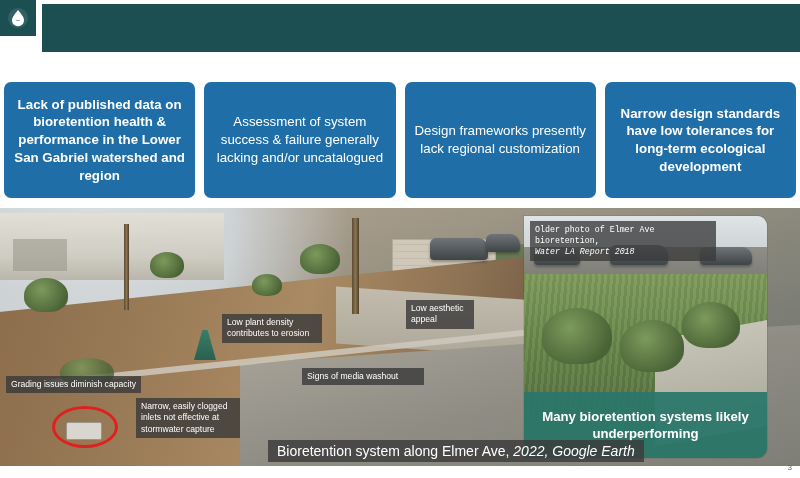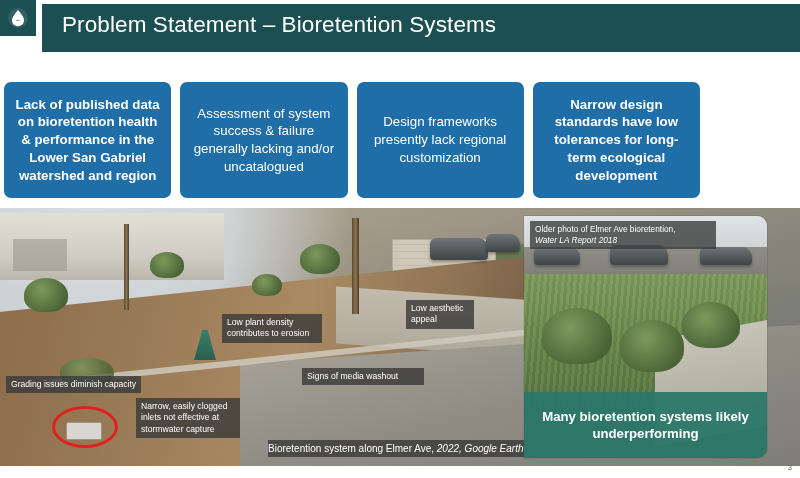"Problem Statement – Bioretention Systems" div.header-title { html: <div>Problem Statement – Bioretention Systems</div> -> none }
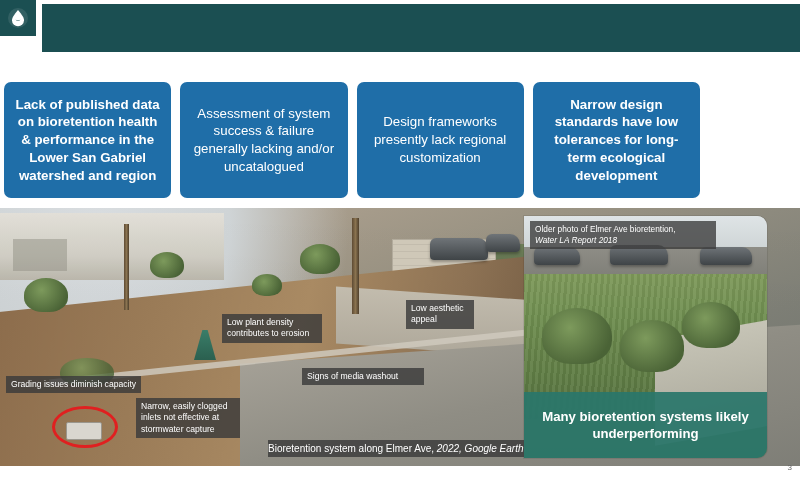"Lack of published data on" .boxes { width: 696px -> 792px }
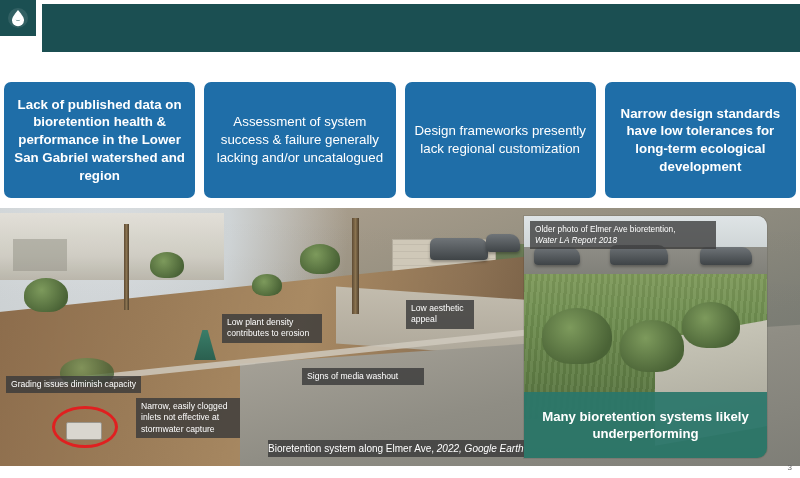"Older photo of Elmer Ave" .inset-caption { font-family: none -> Liberation Mono, monospace }
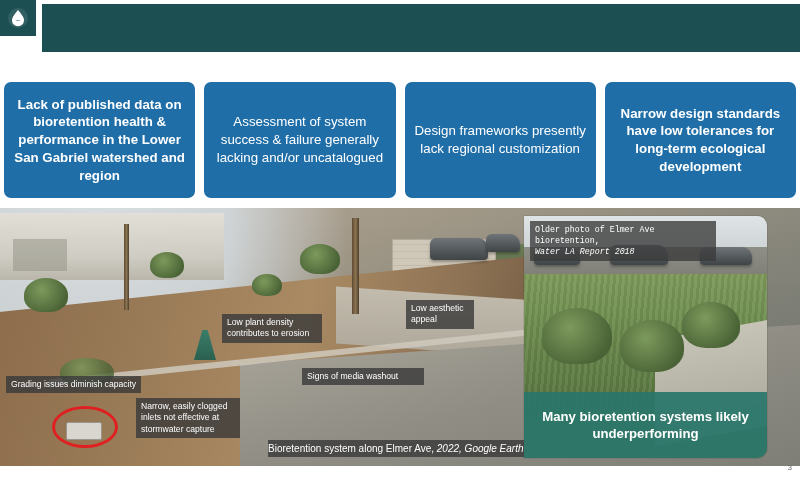"Bioretention system along Elmer Ave," .bottom-caption { font-size: 10px -> 14px; padding: 3px 0 -> 3px 9px }
